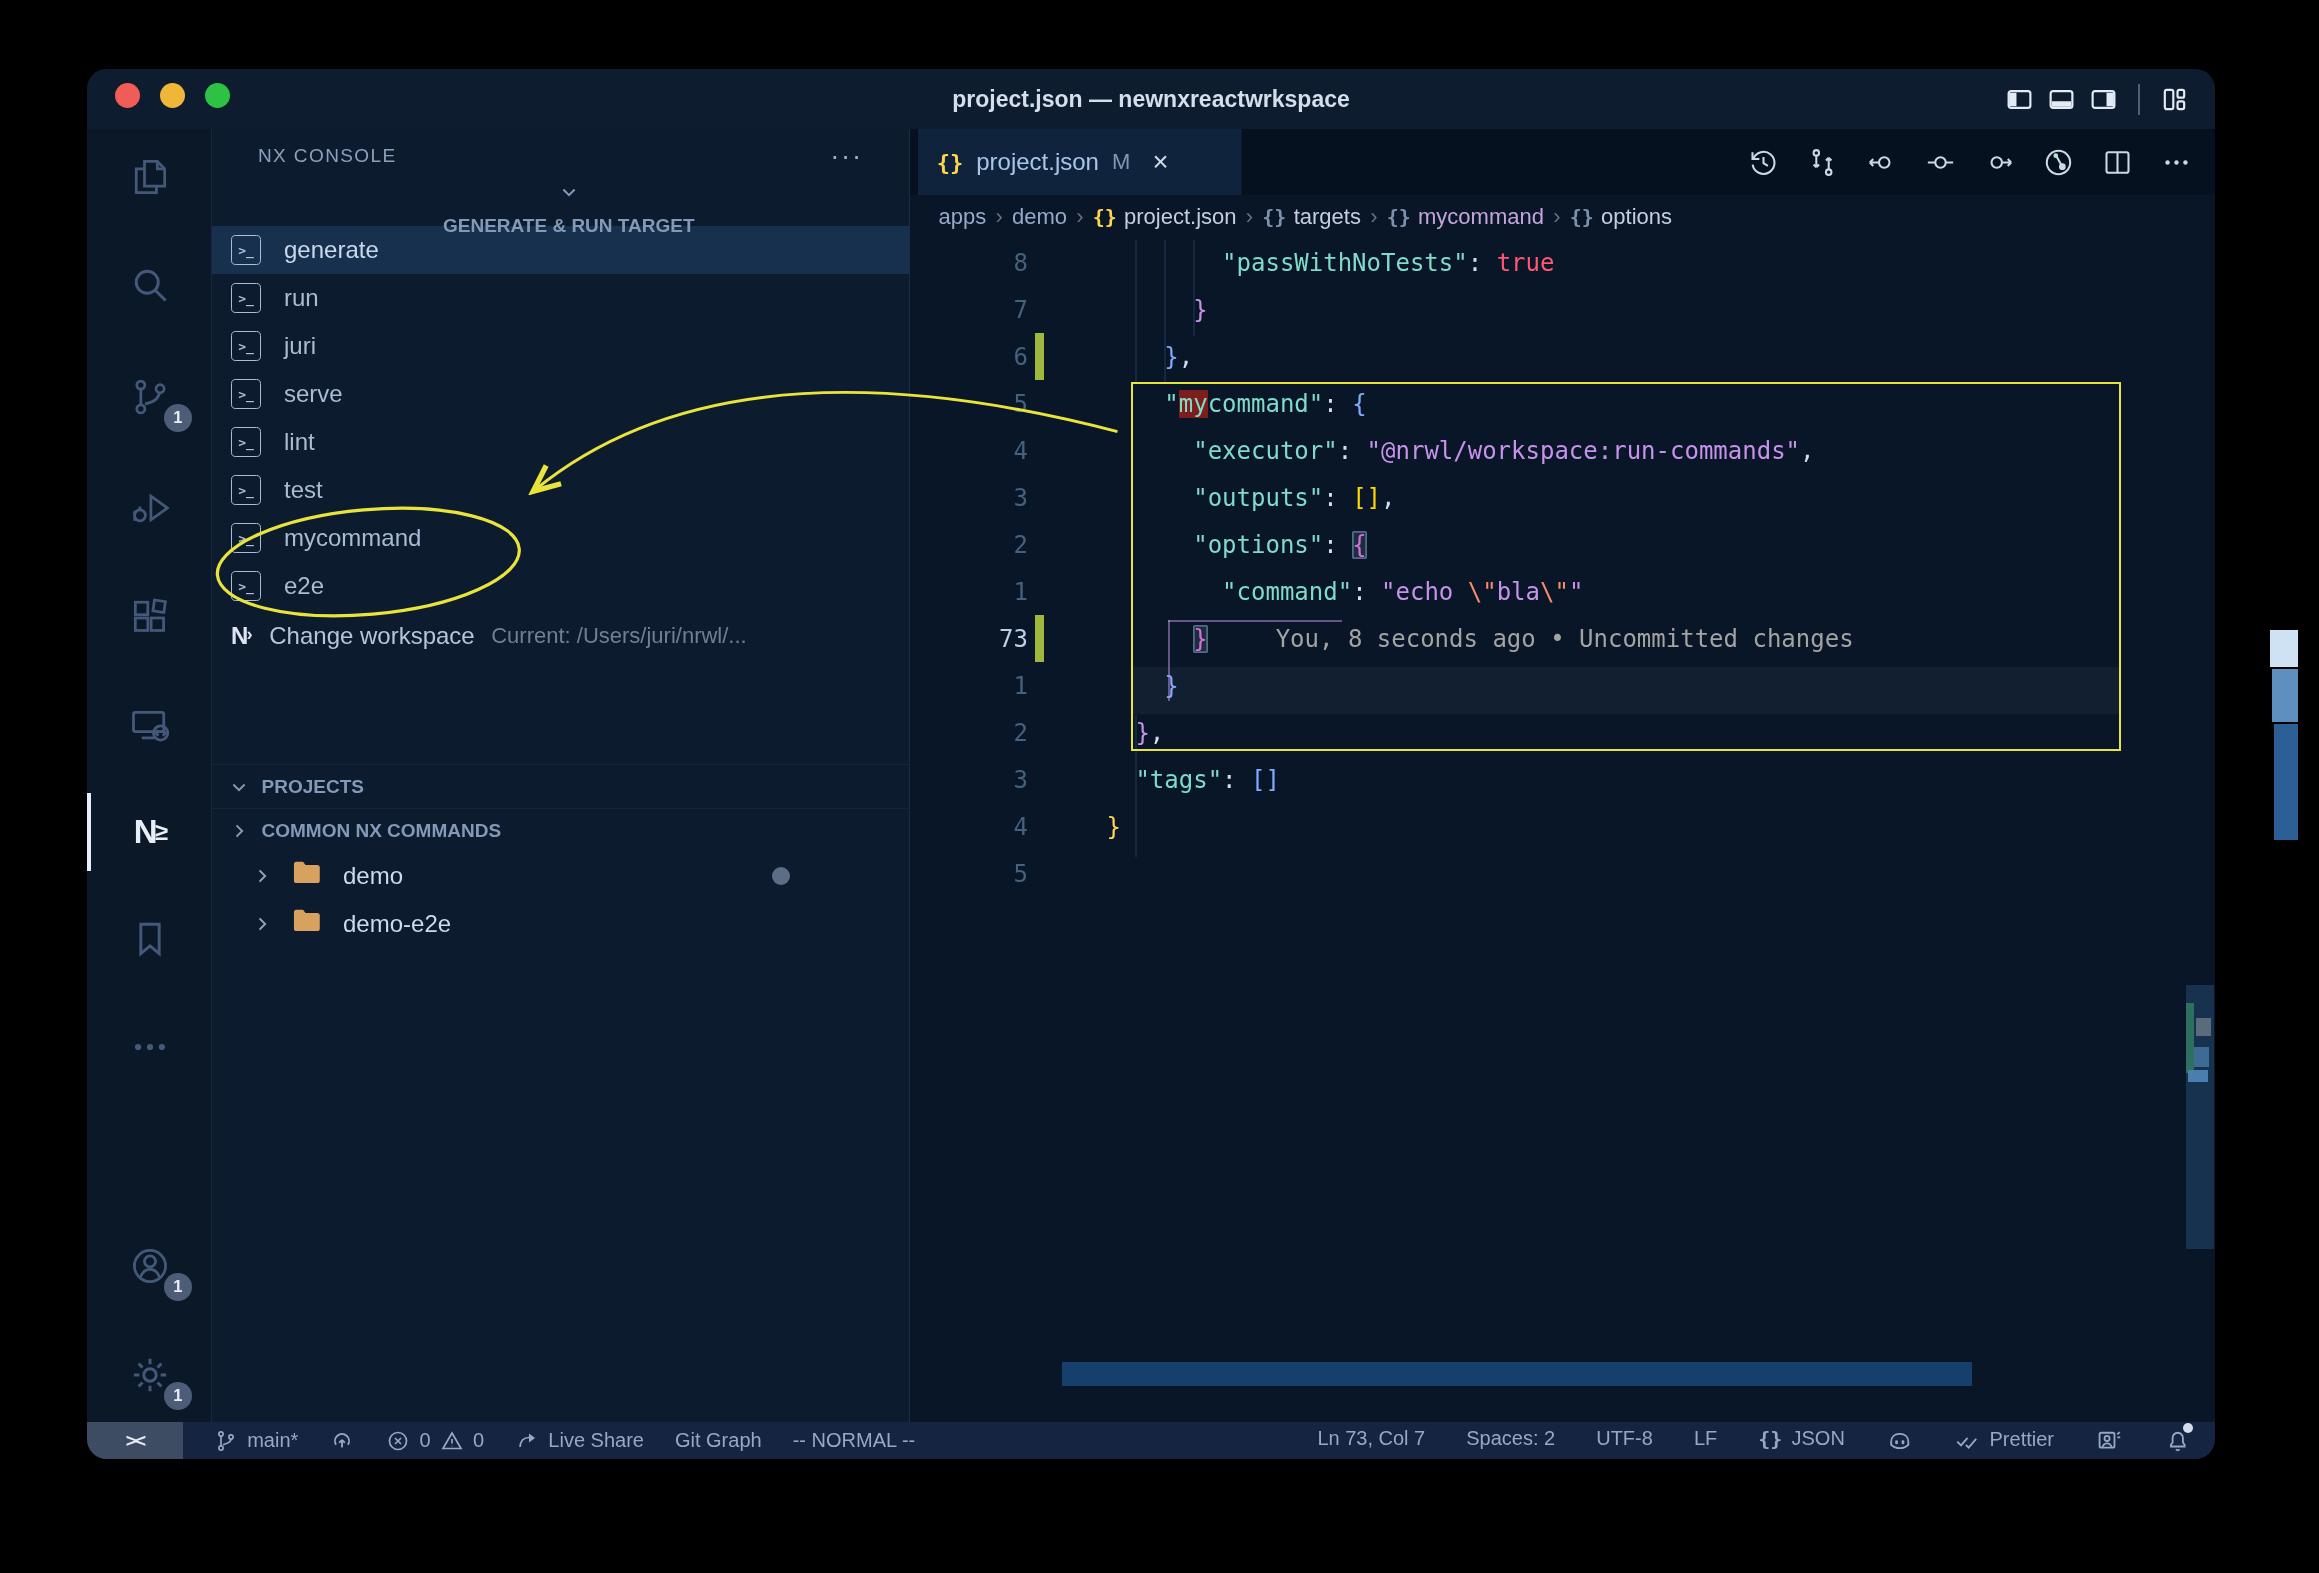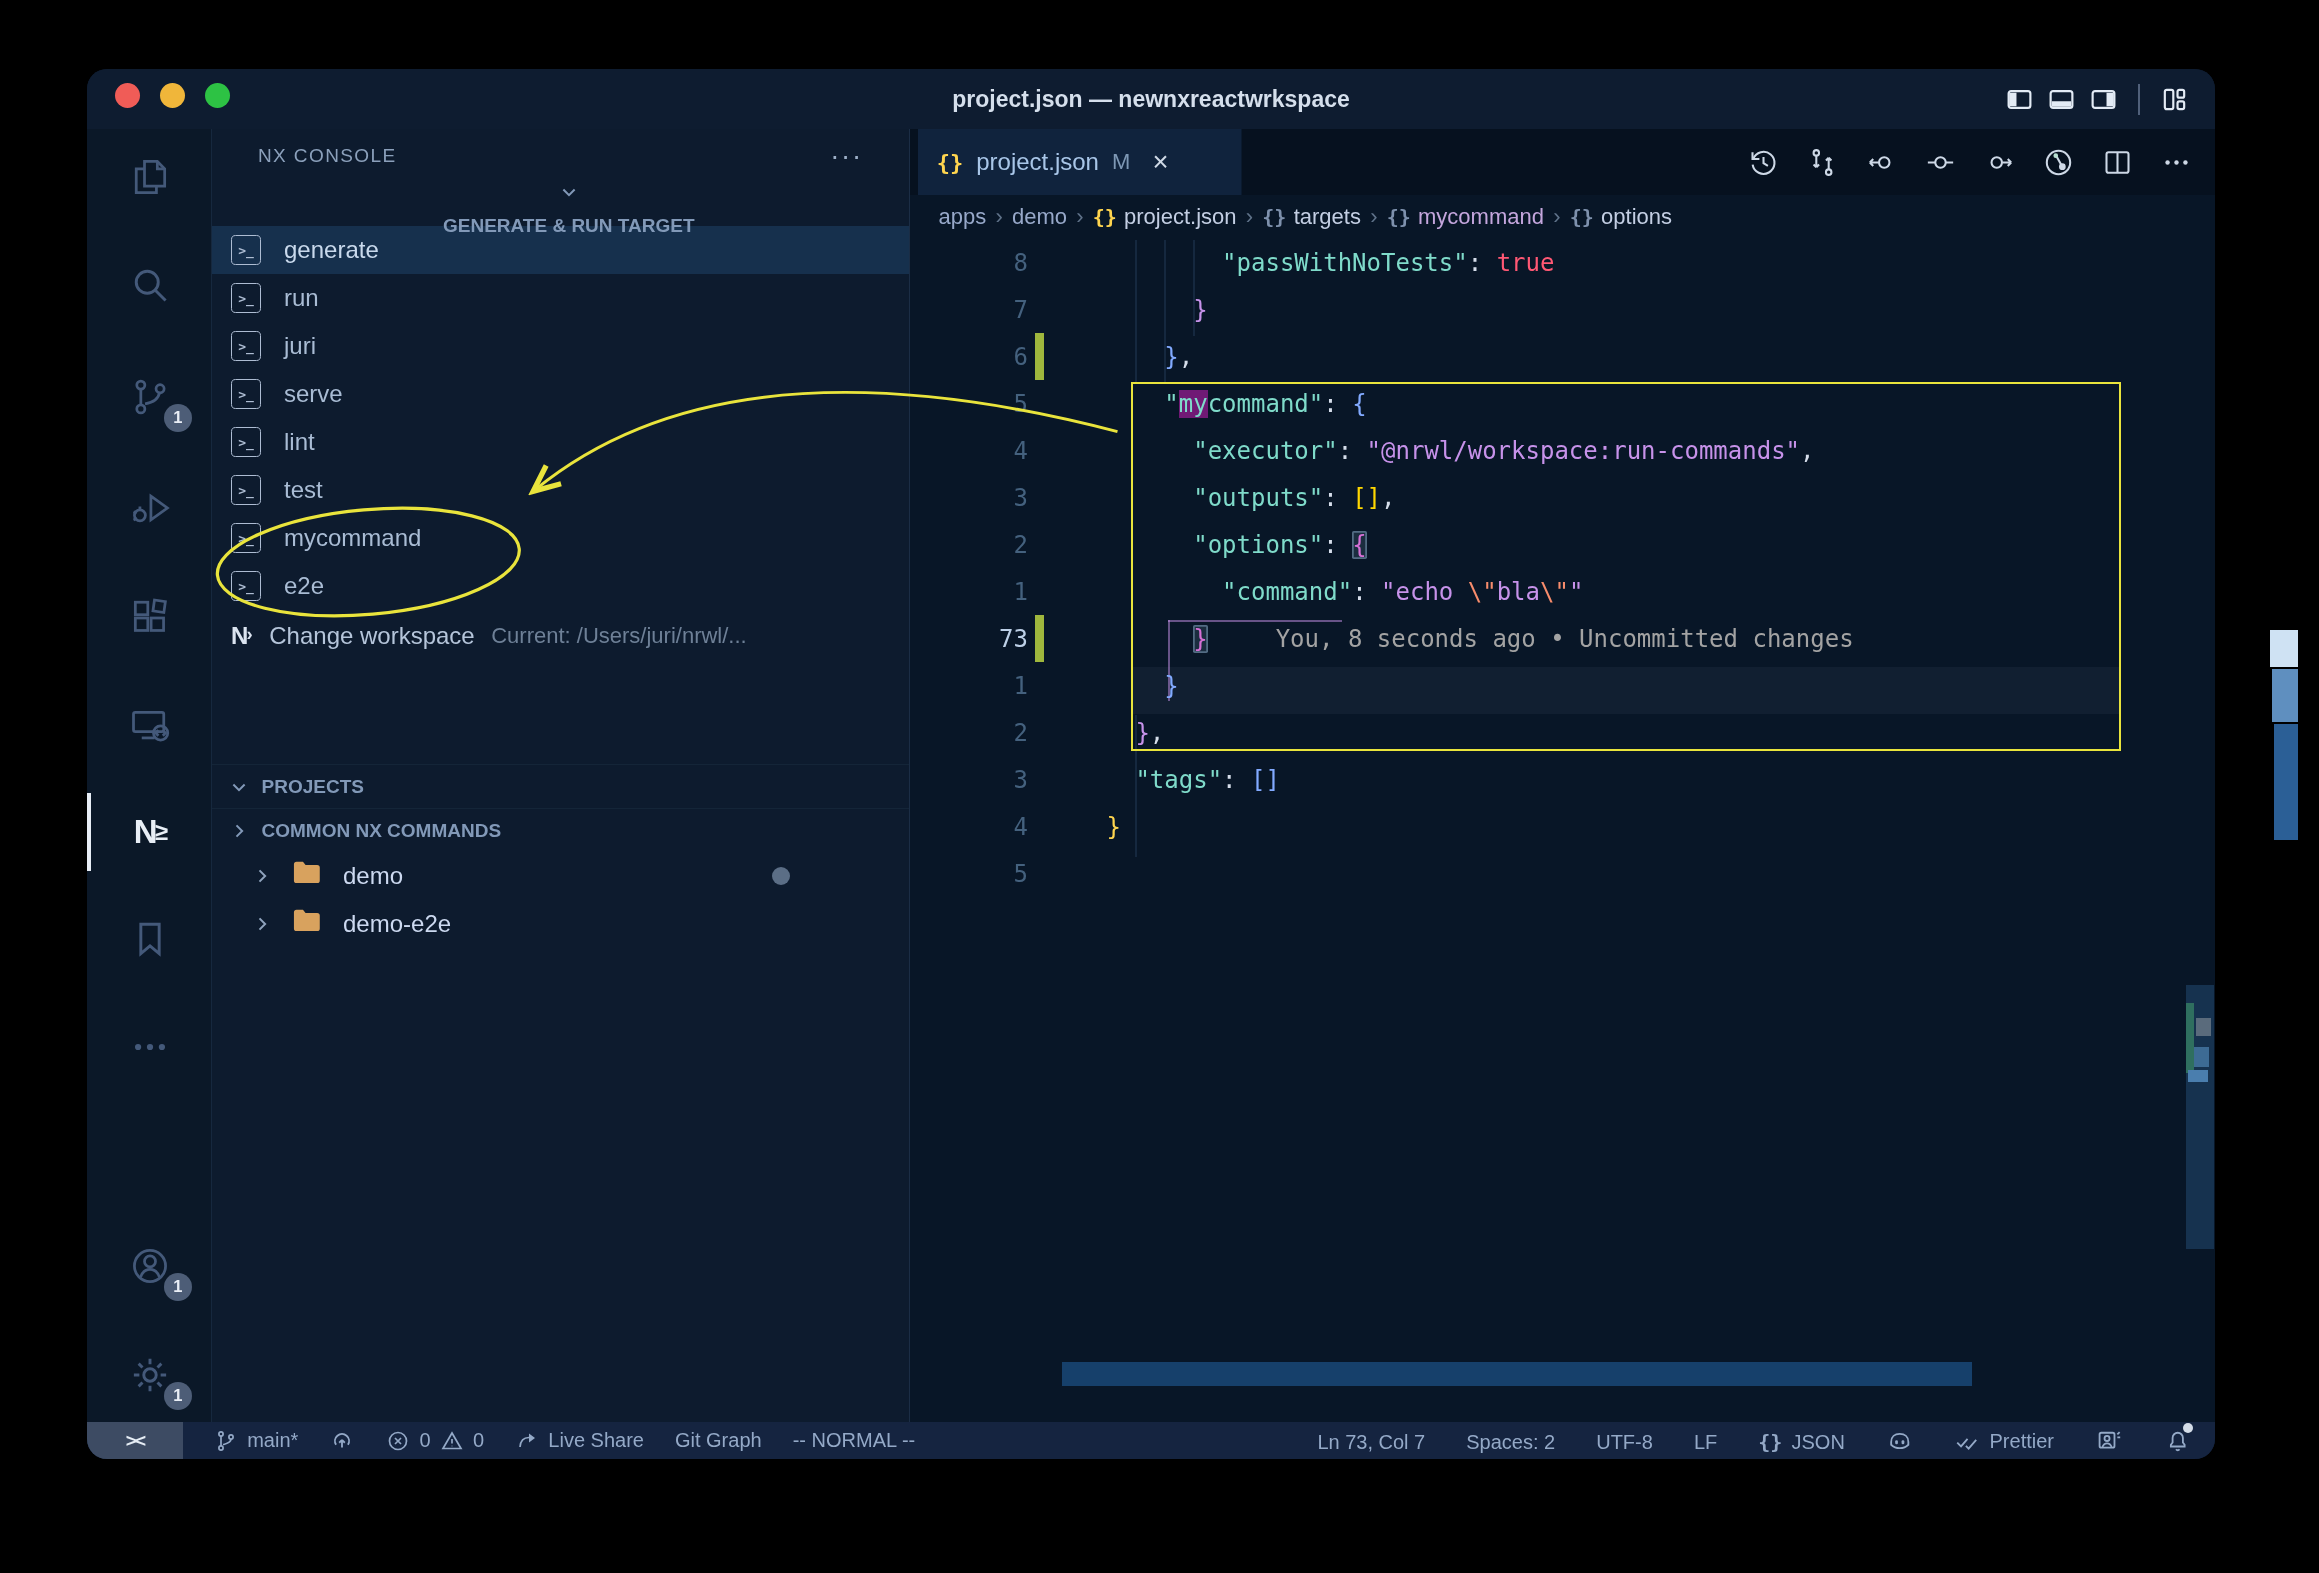"my" span { background: #701a75 -> #7f1d1d }
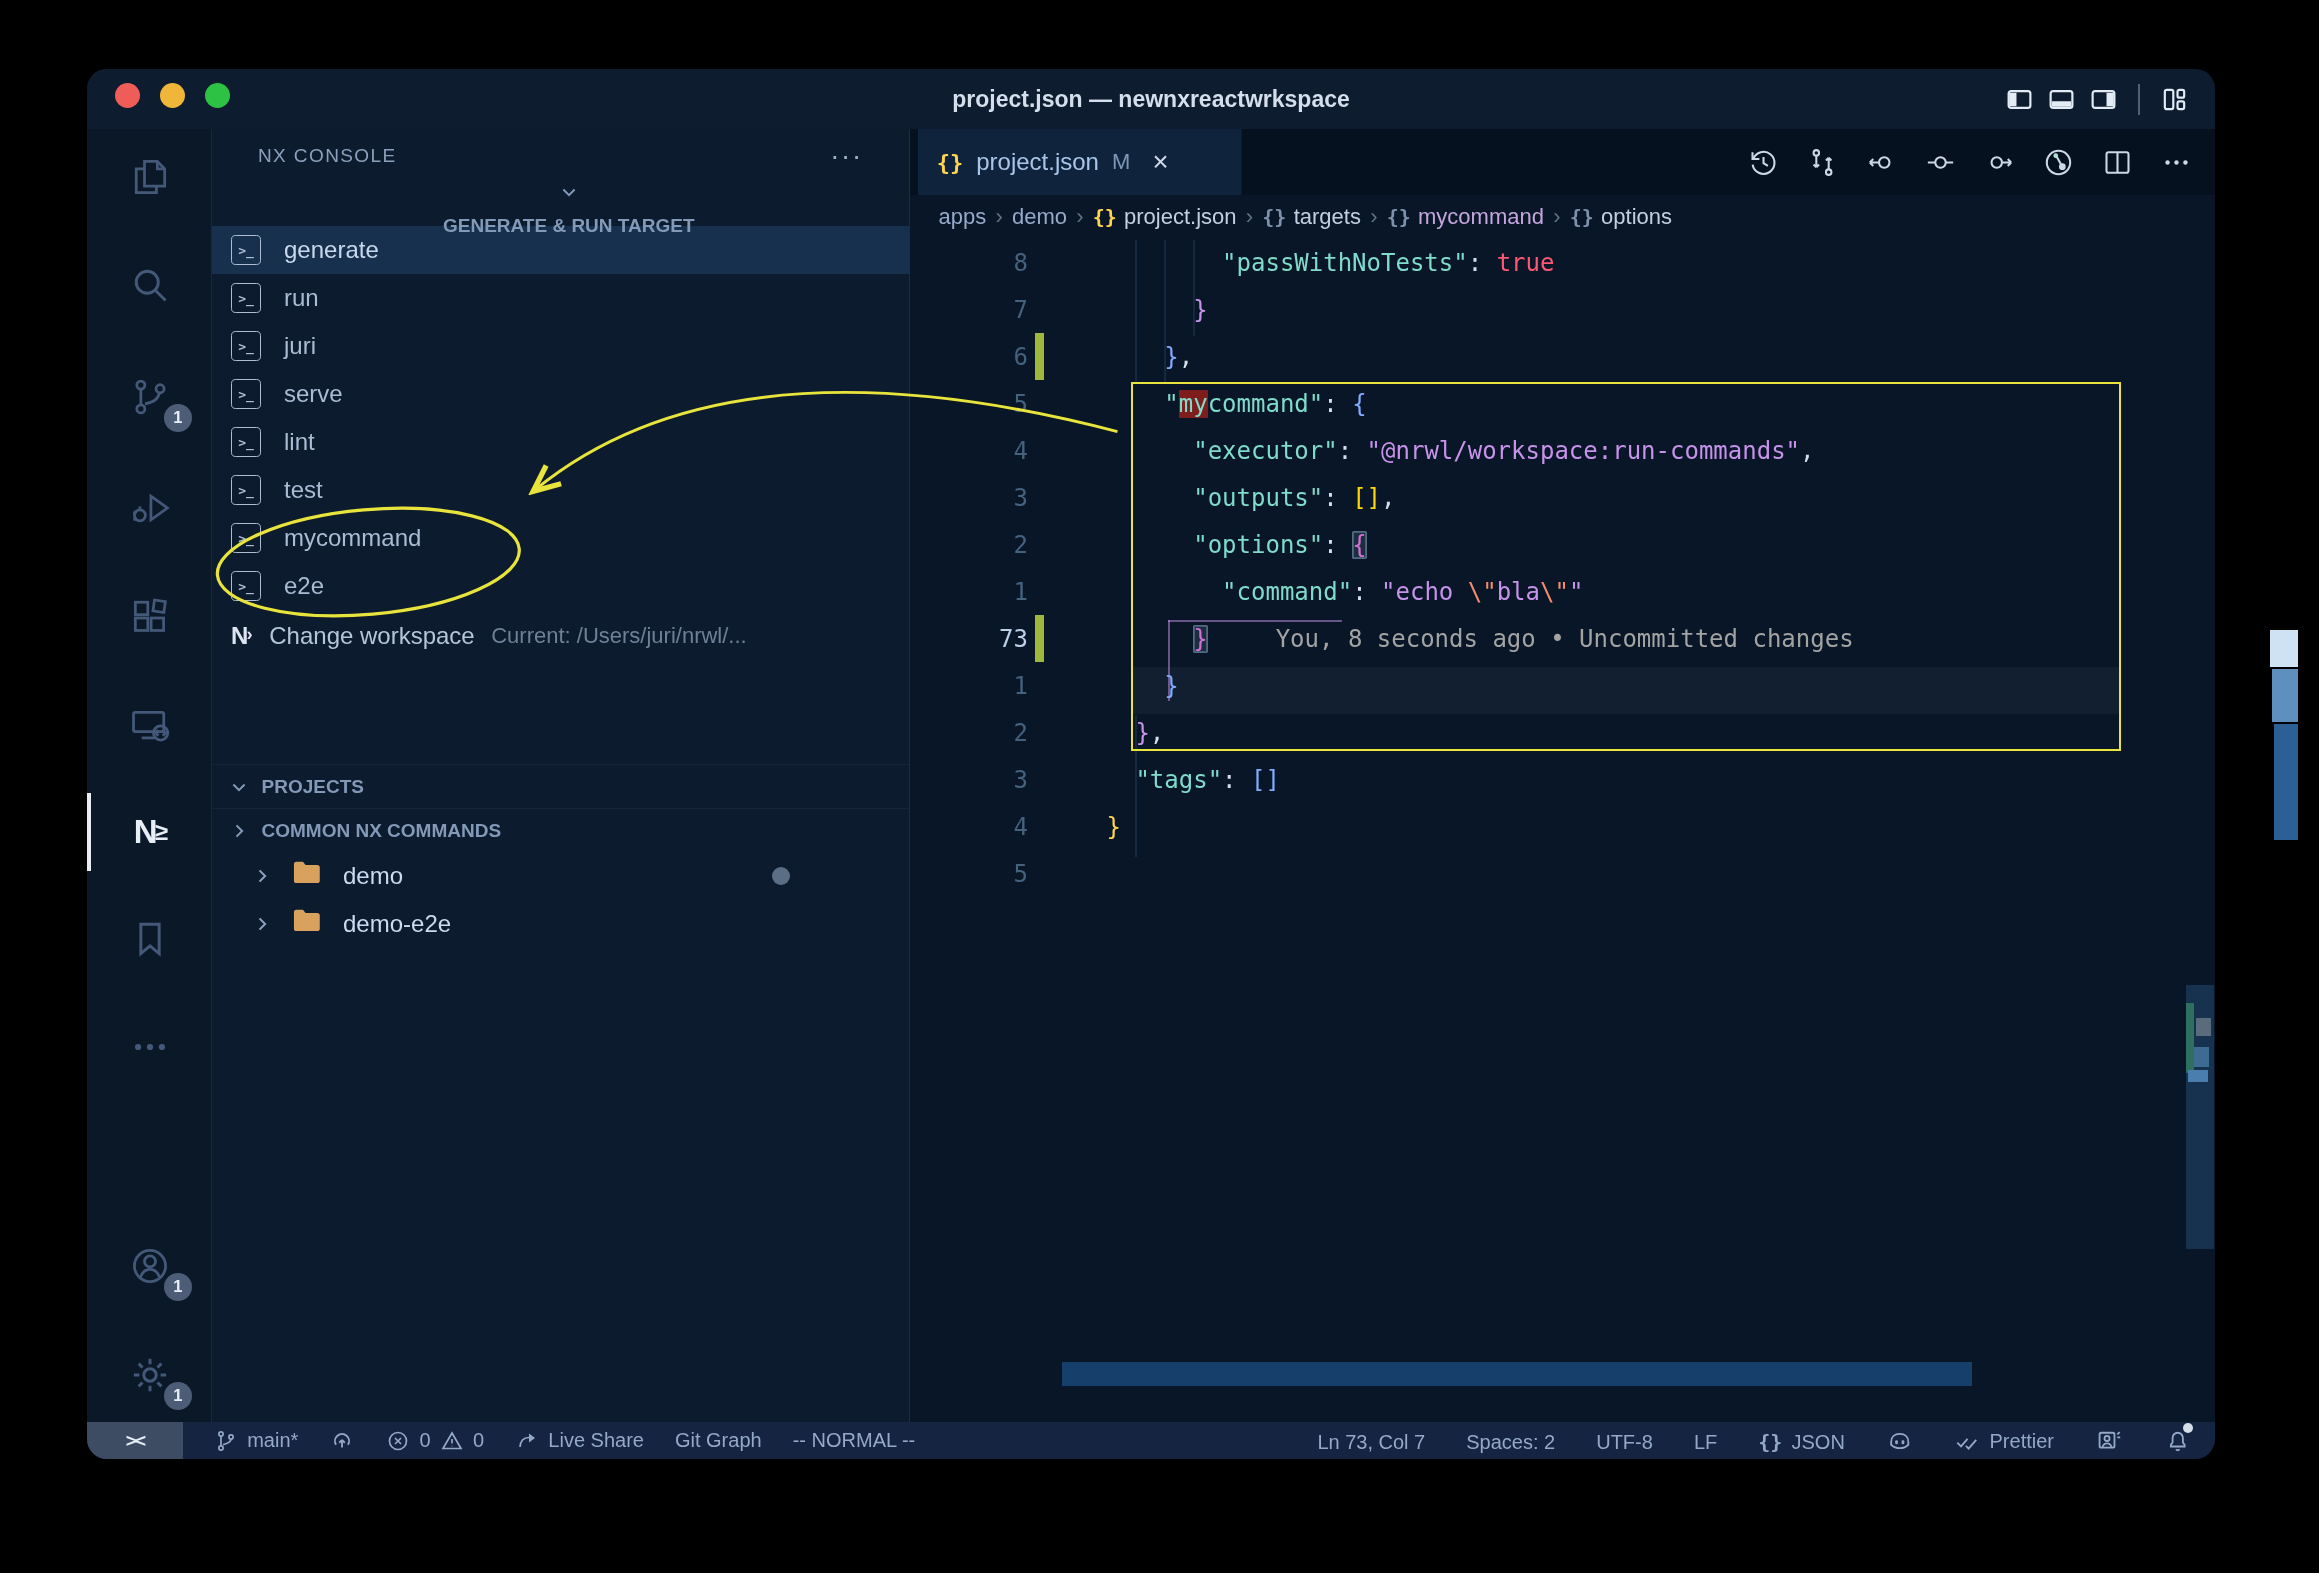"Ln 73, Col 7" .sb-right { align-items: flex-end -> flex-start }
